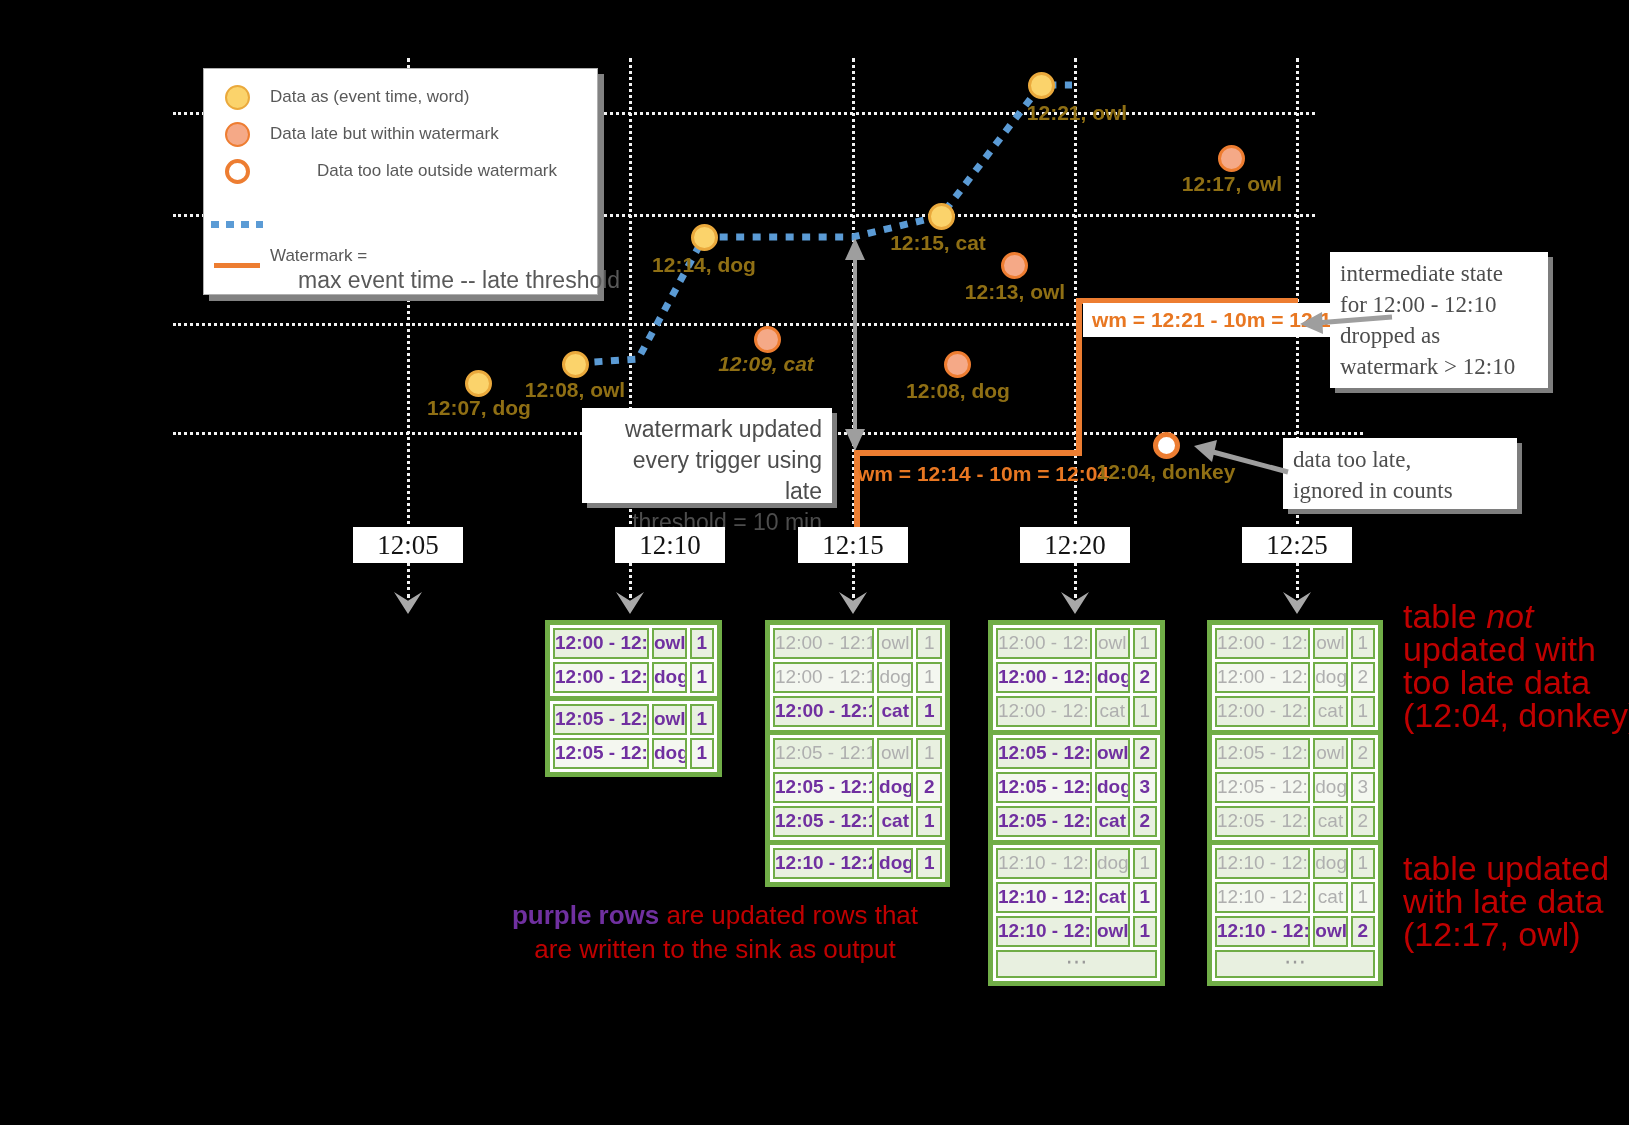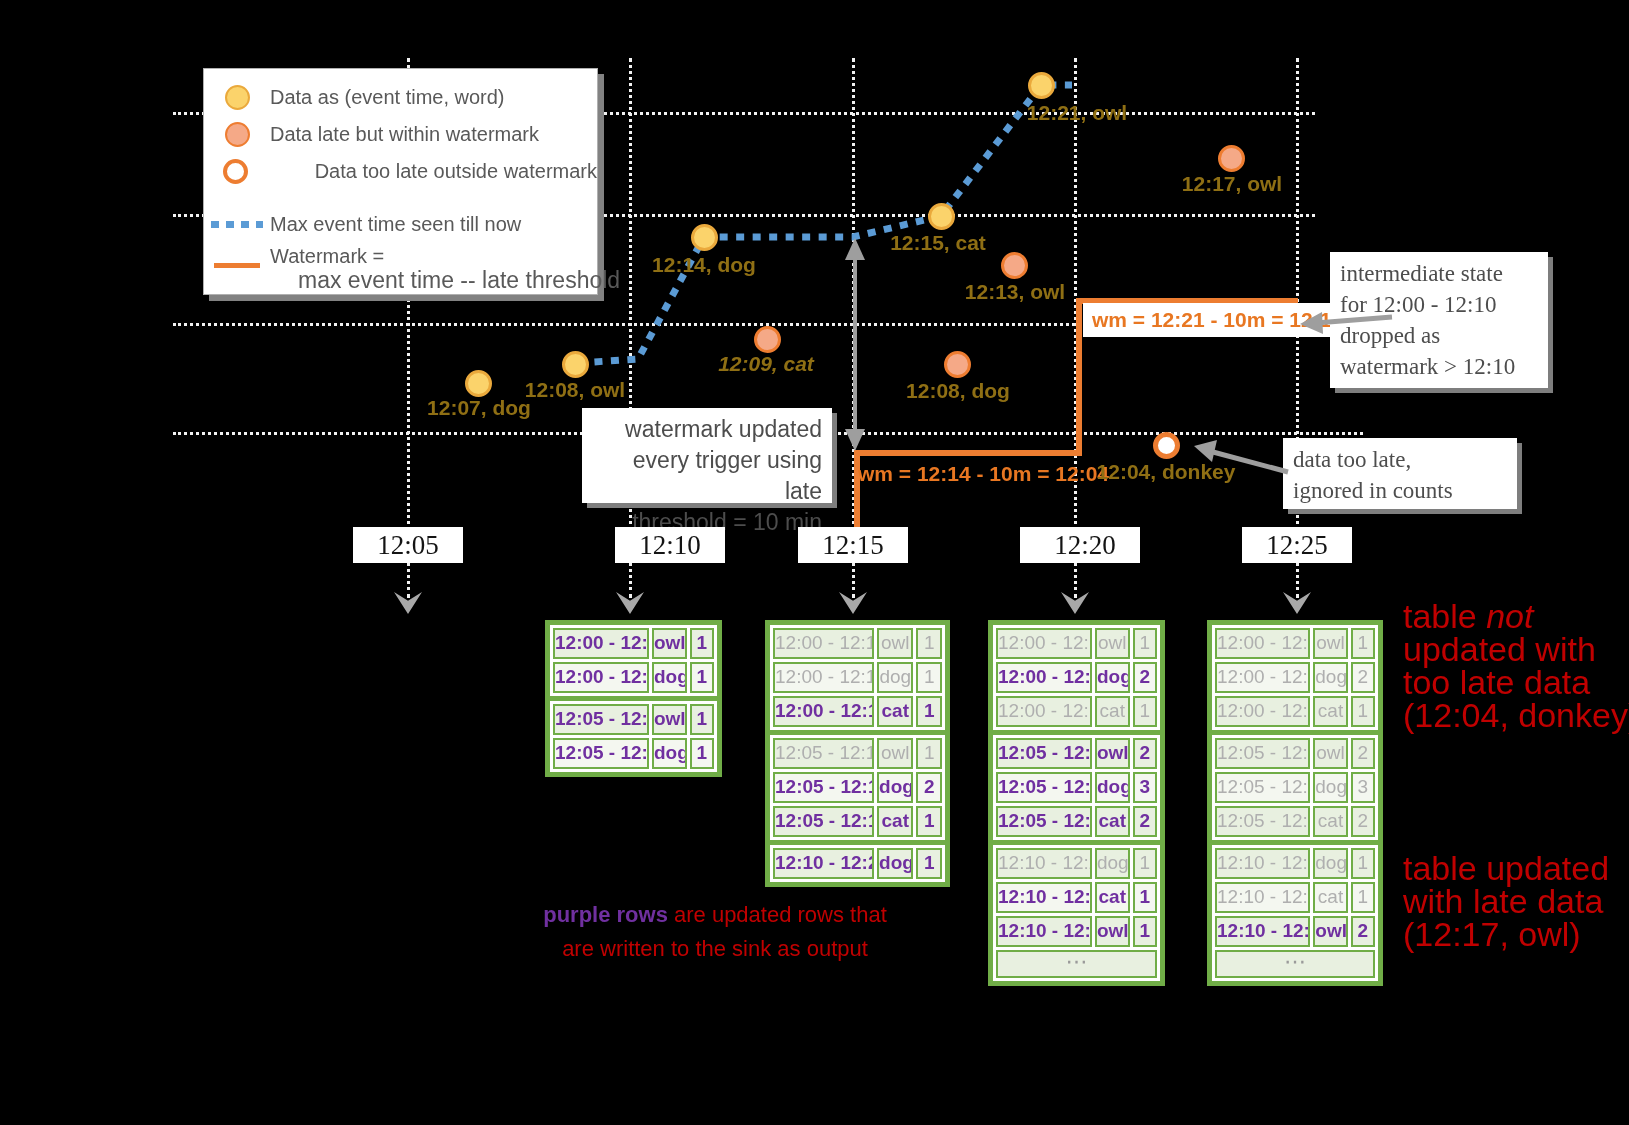"Data as (event time, word)" .li-text { font-size: 20px -> 17px }
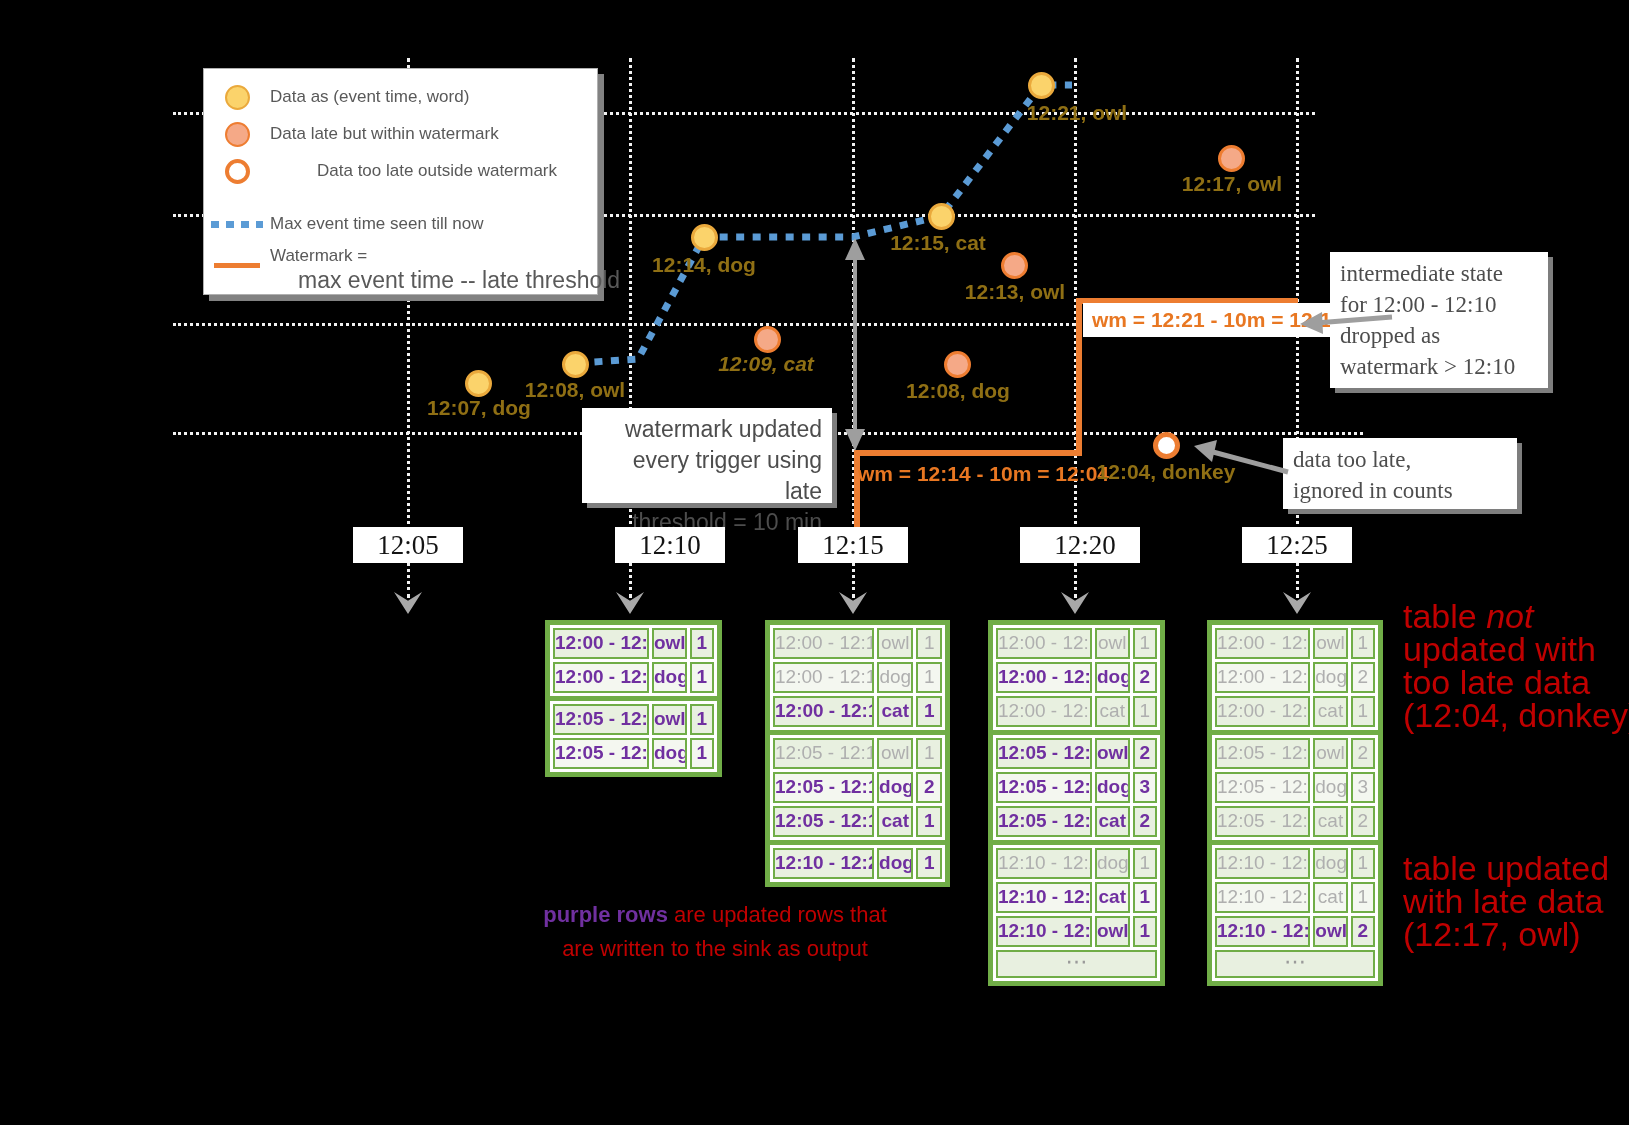"Max event time seen till" div.li-text { html: <div>Max event time seen till now</div> -> none }
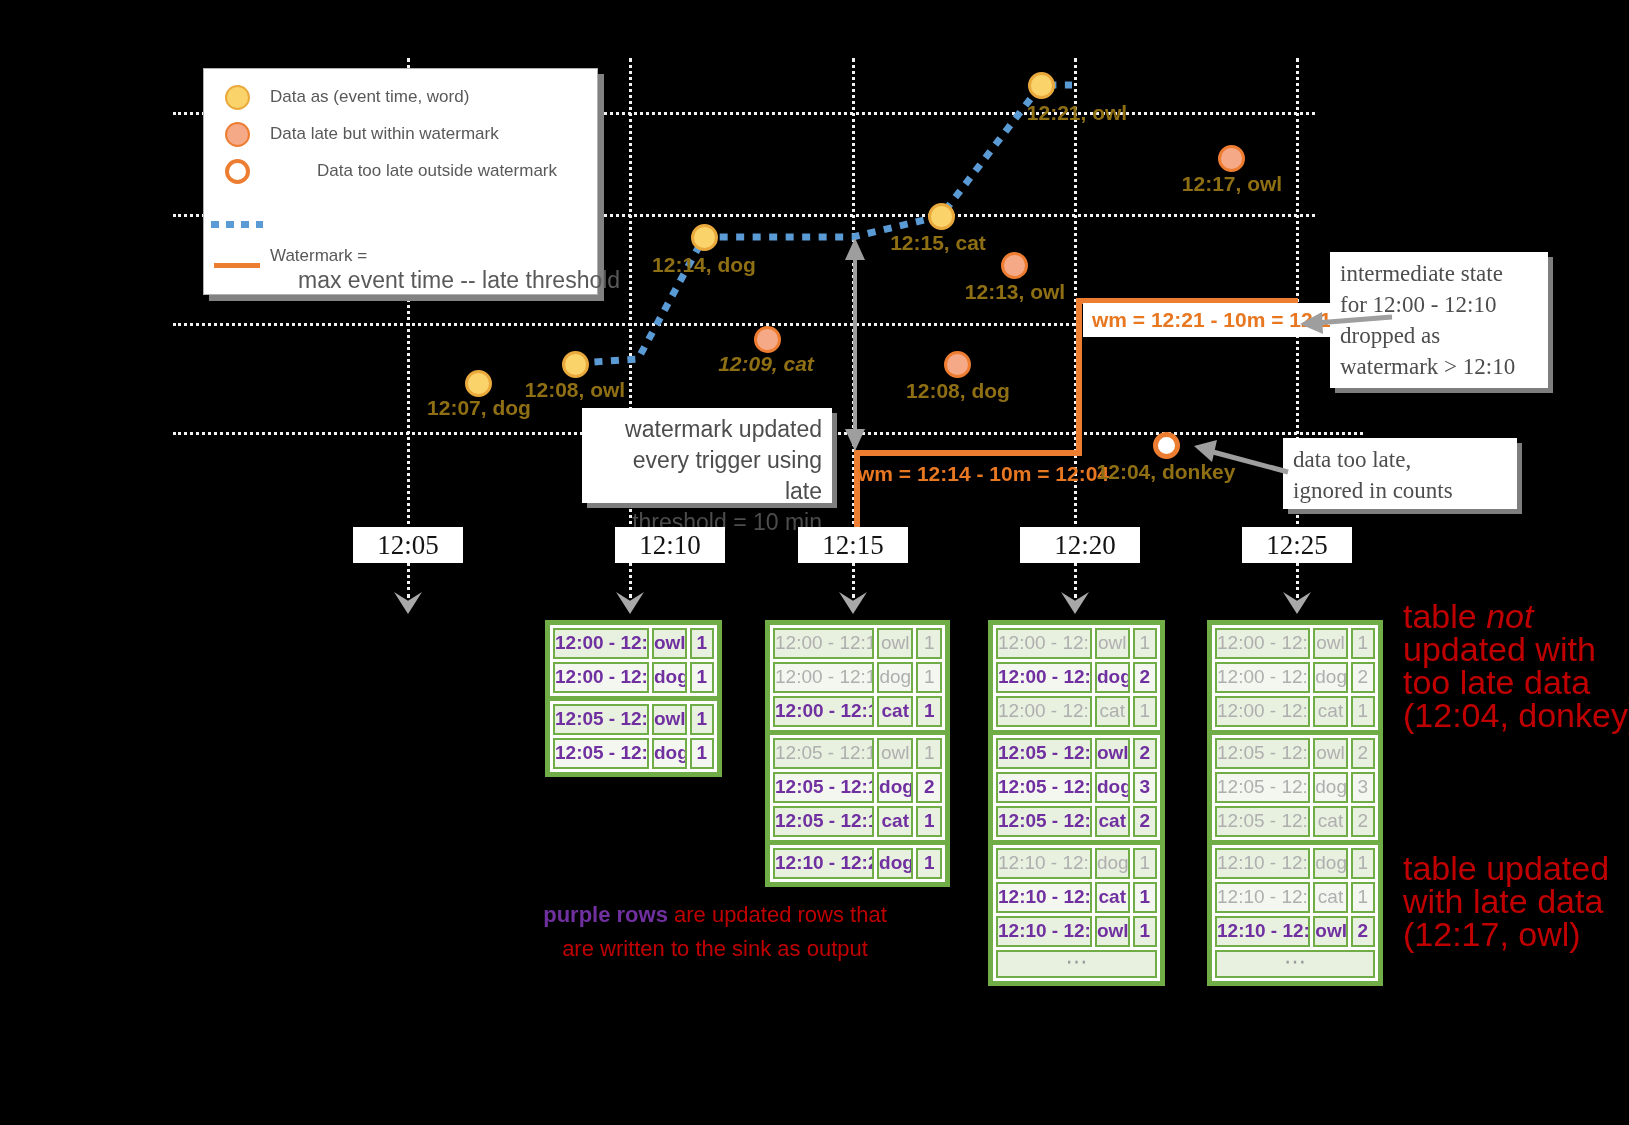"12:20" div.trigger-box { padding-left: 10px -> none }
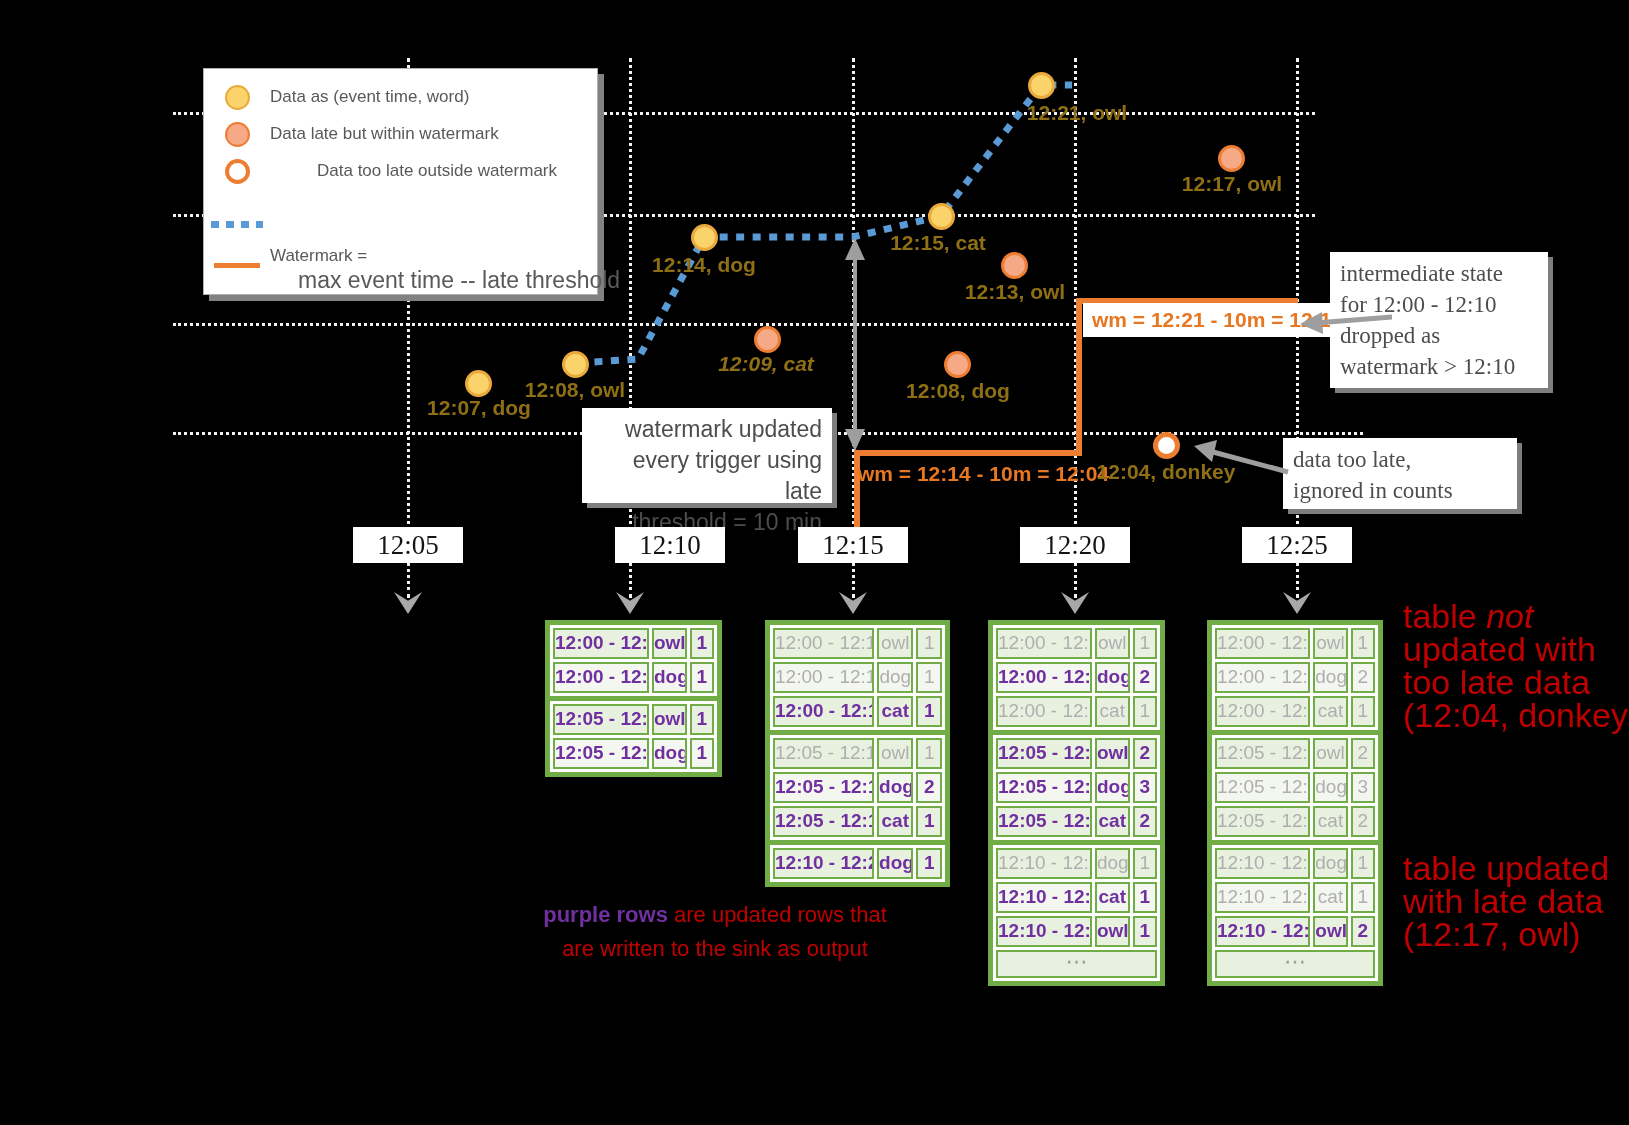"purple rows are updated rows" #sink-note { font-size: 22px -> 26px }
